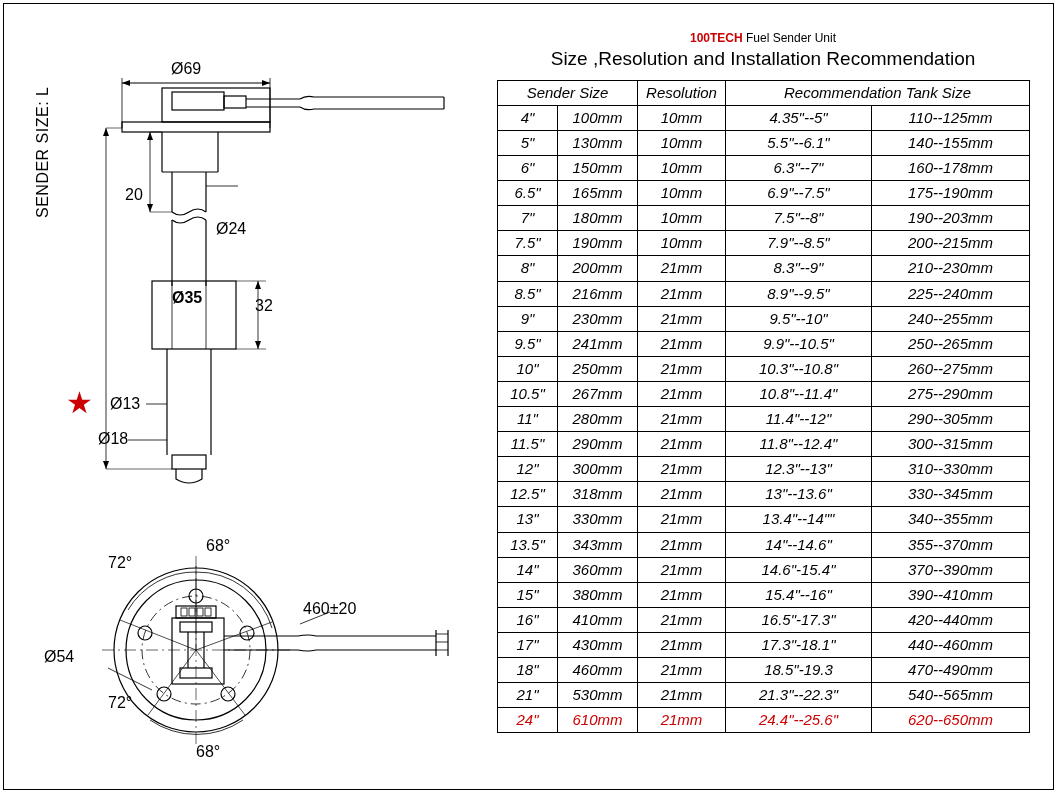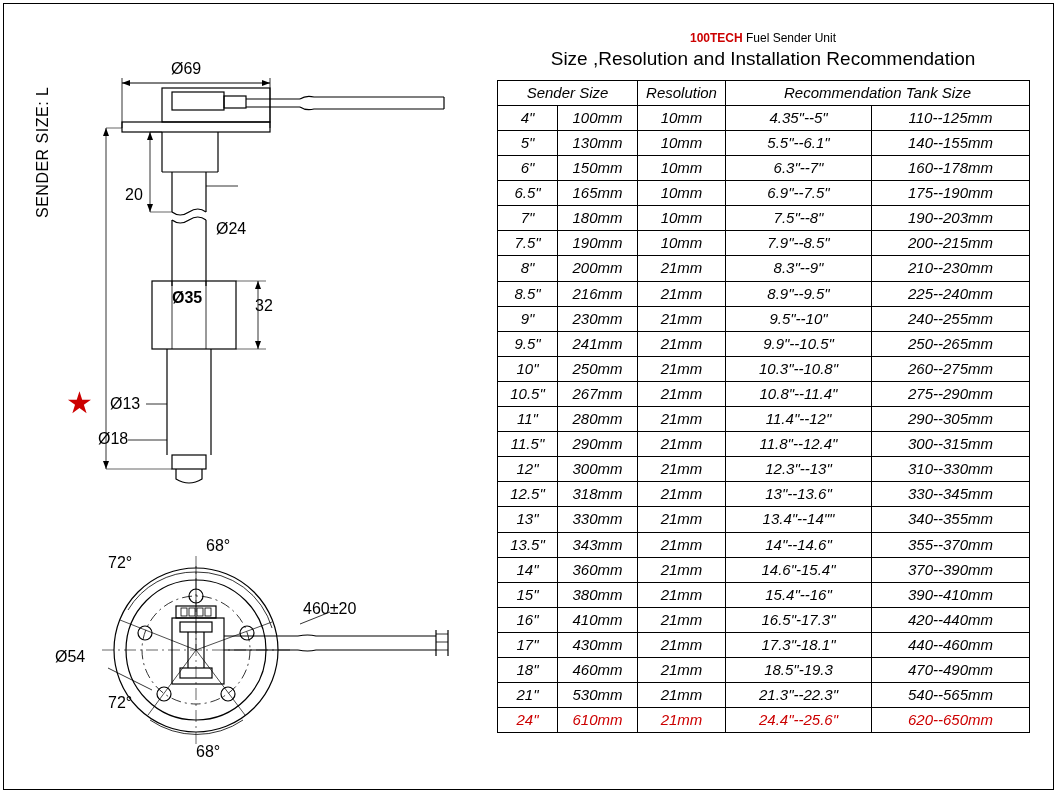"Ø54" div.dim-text { left: 55px -> 44px }
